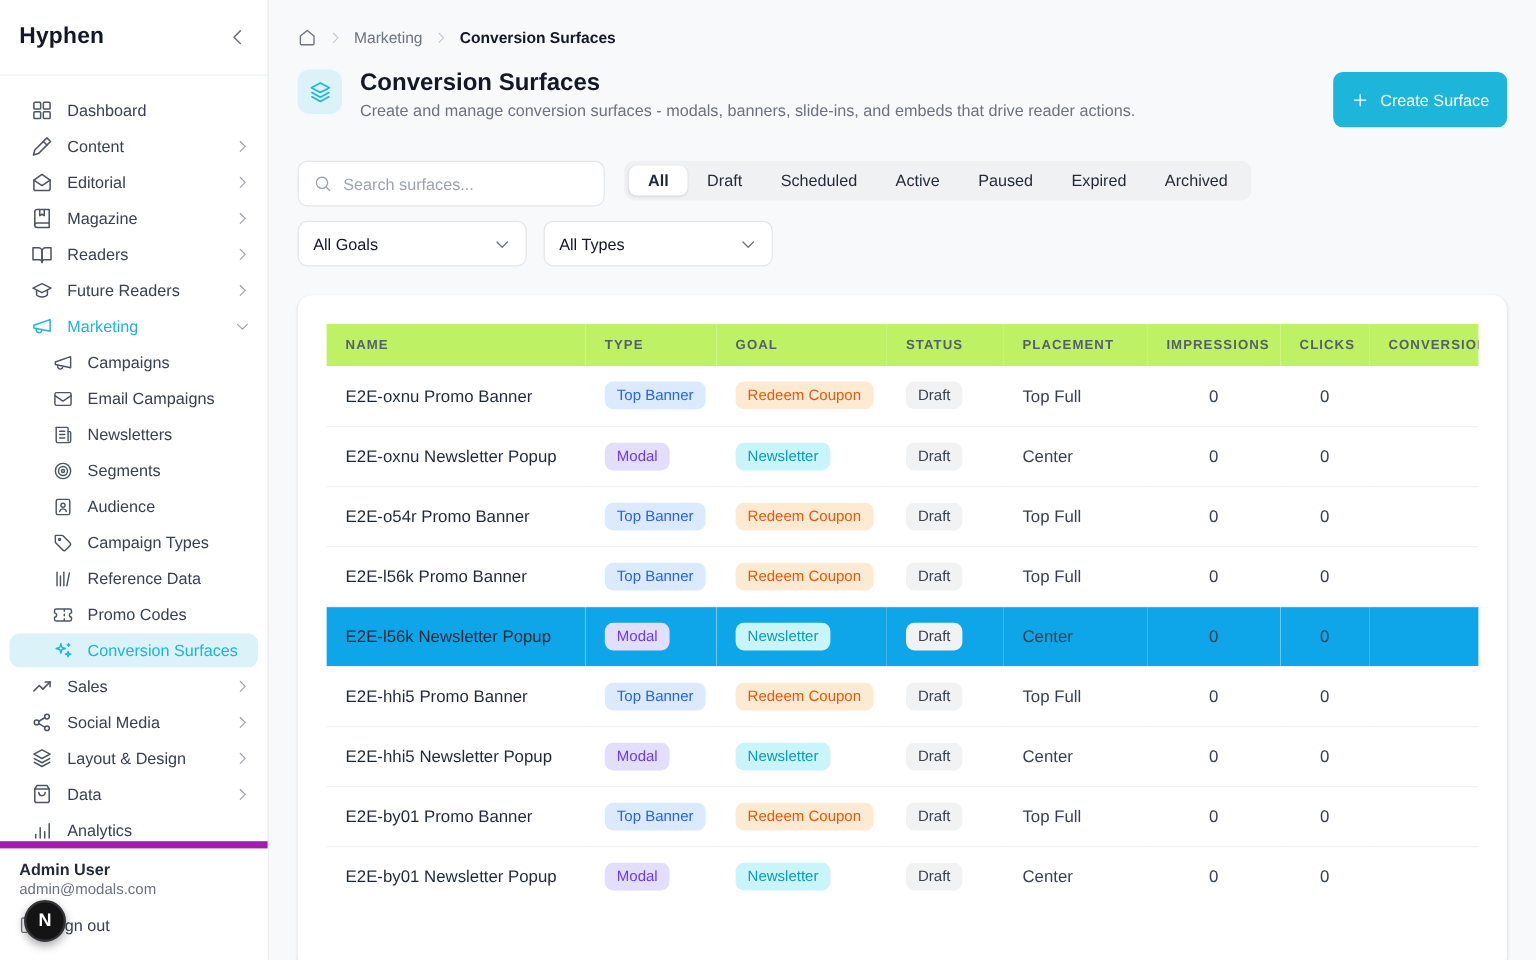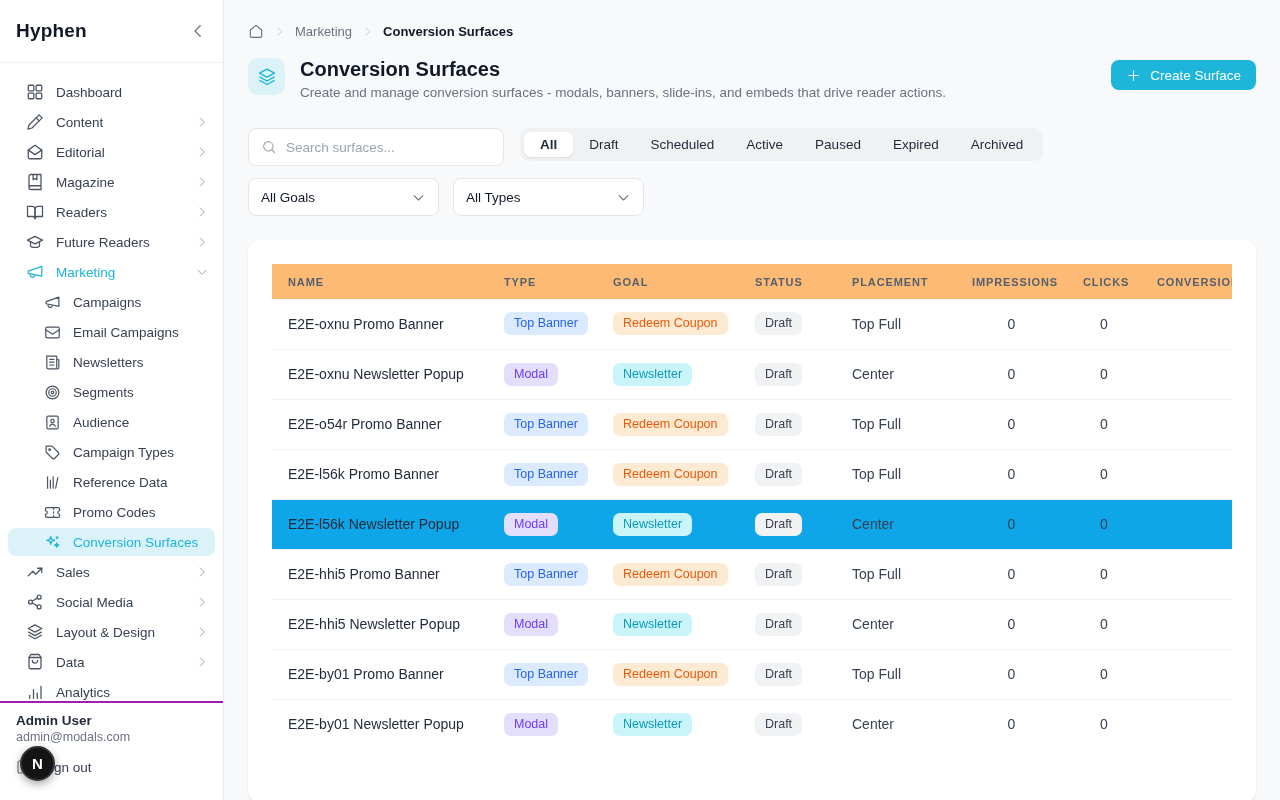"Create Surface" .create-btn { height: 30px -> 46px }
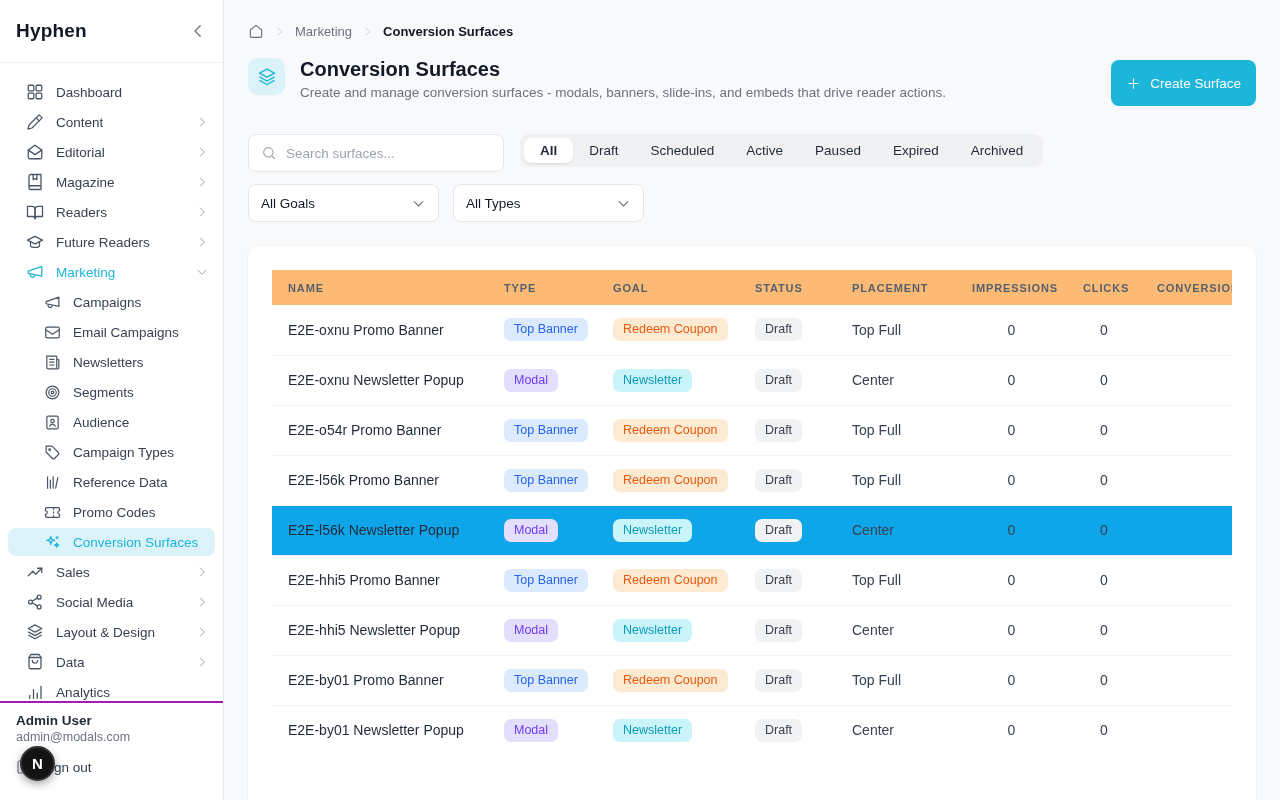"NAME" thead th { background: #fdba74 -> #bef264 }
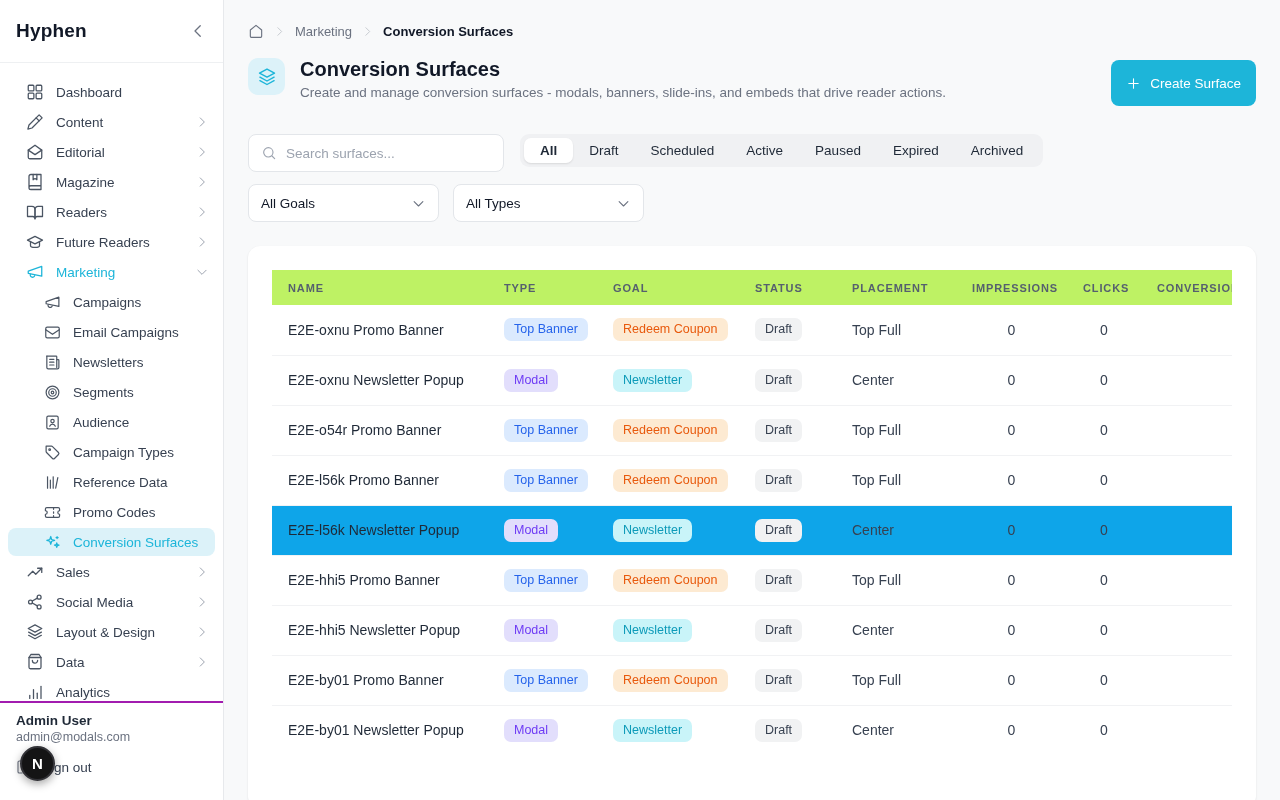"Admin User" .sb-footer { border-top: 2px solid #a21caf -> 6px solid #a21caf }
